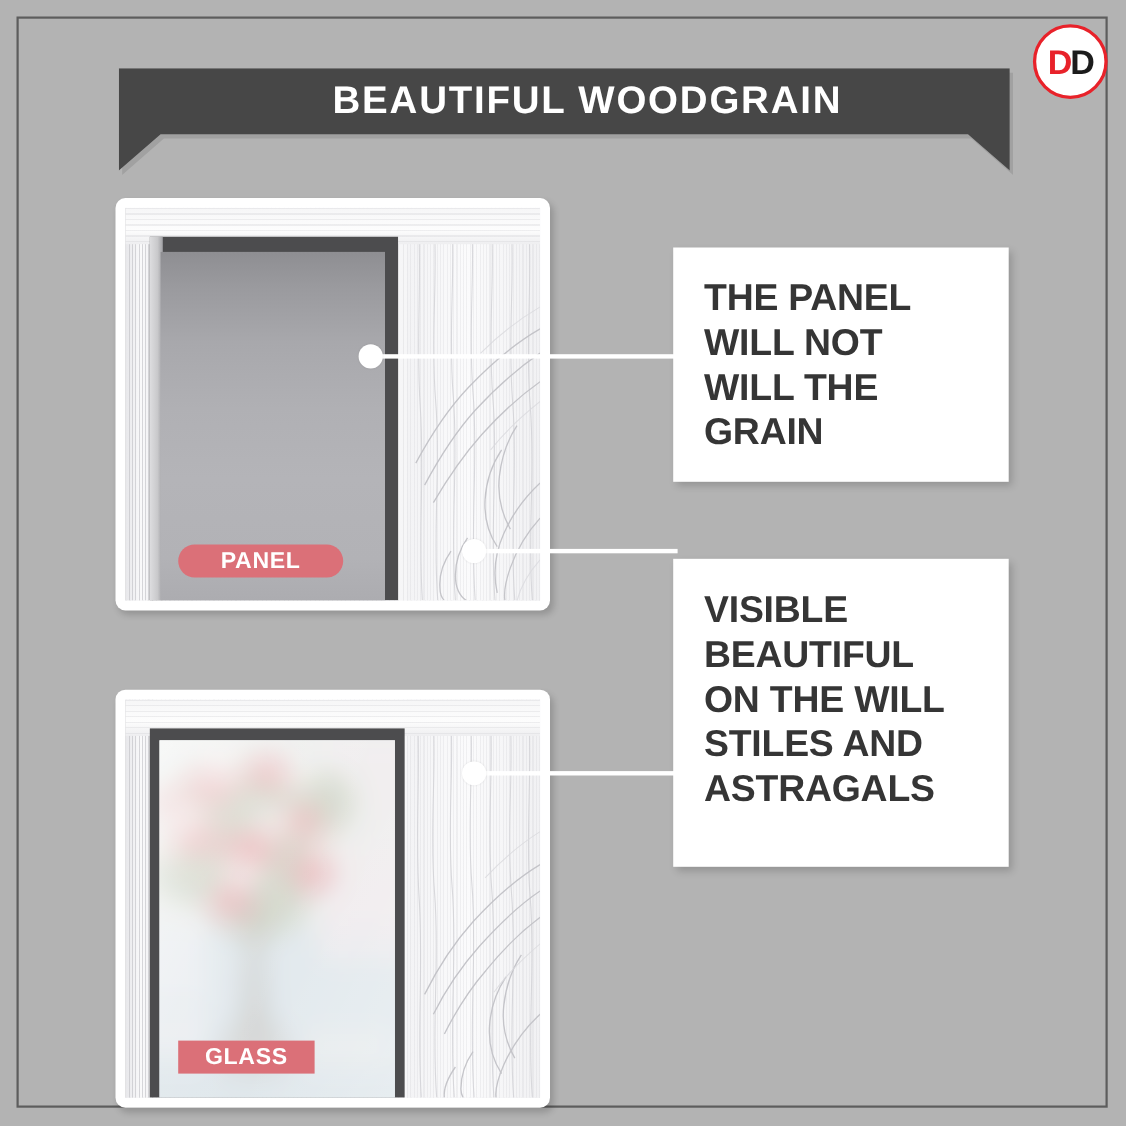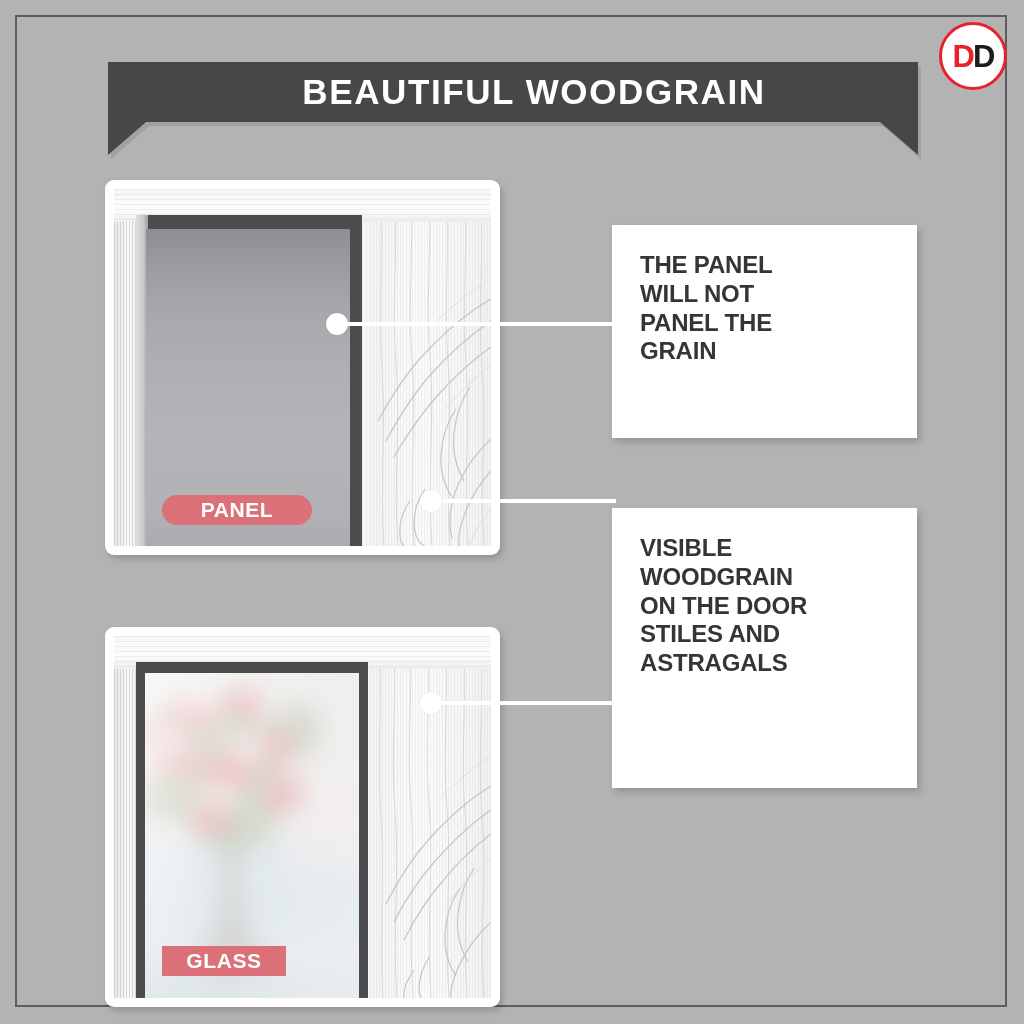"THE PANEL" .callout-text { font-size: 24px -> 34px }
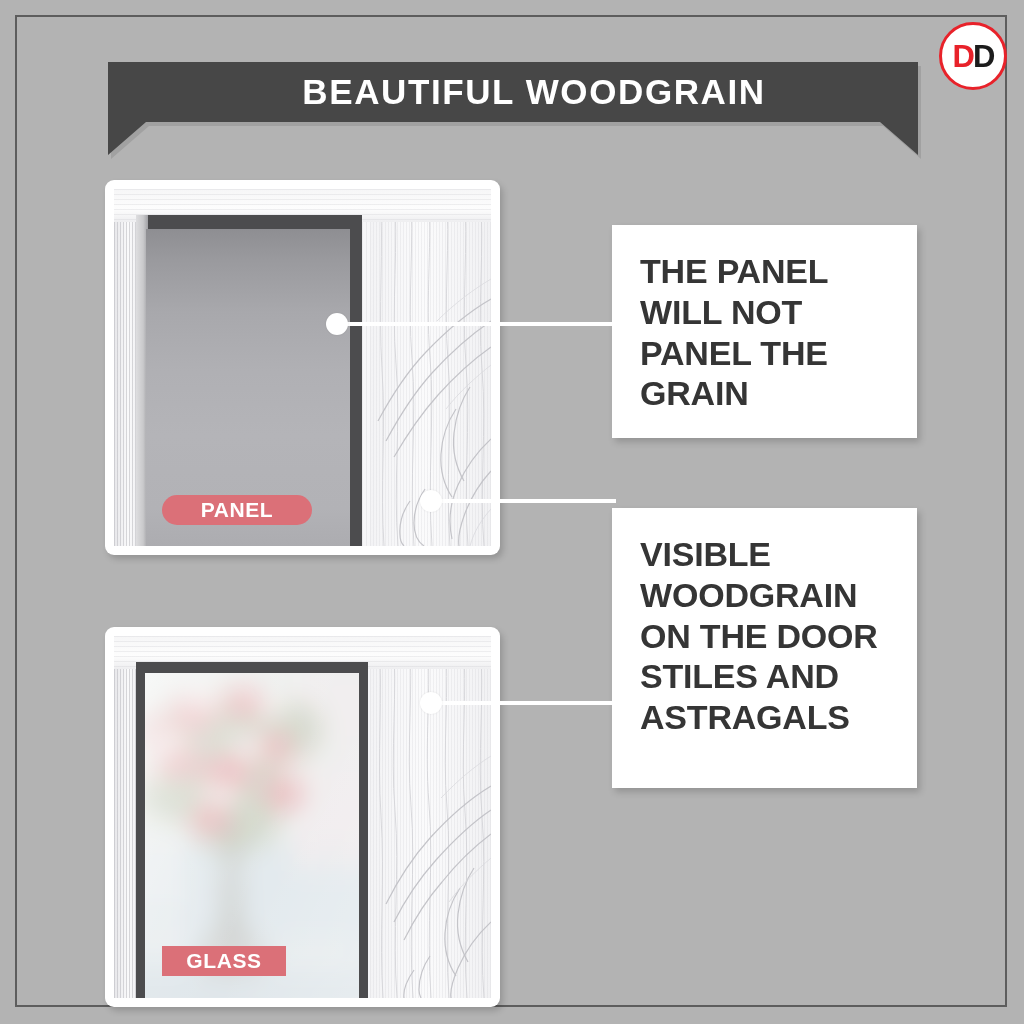"PANEL THE" div { text: PANEL -> WILL }
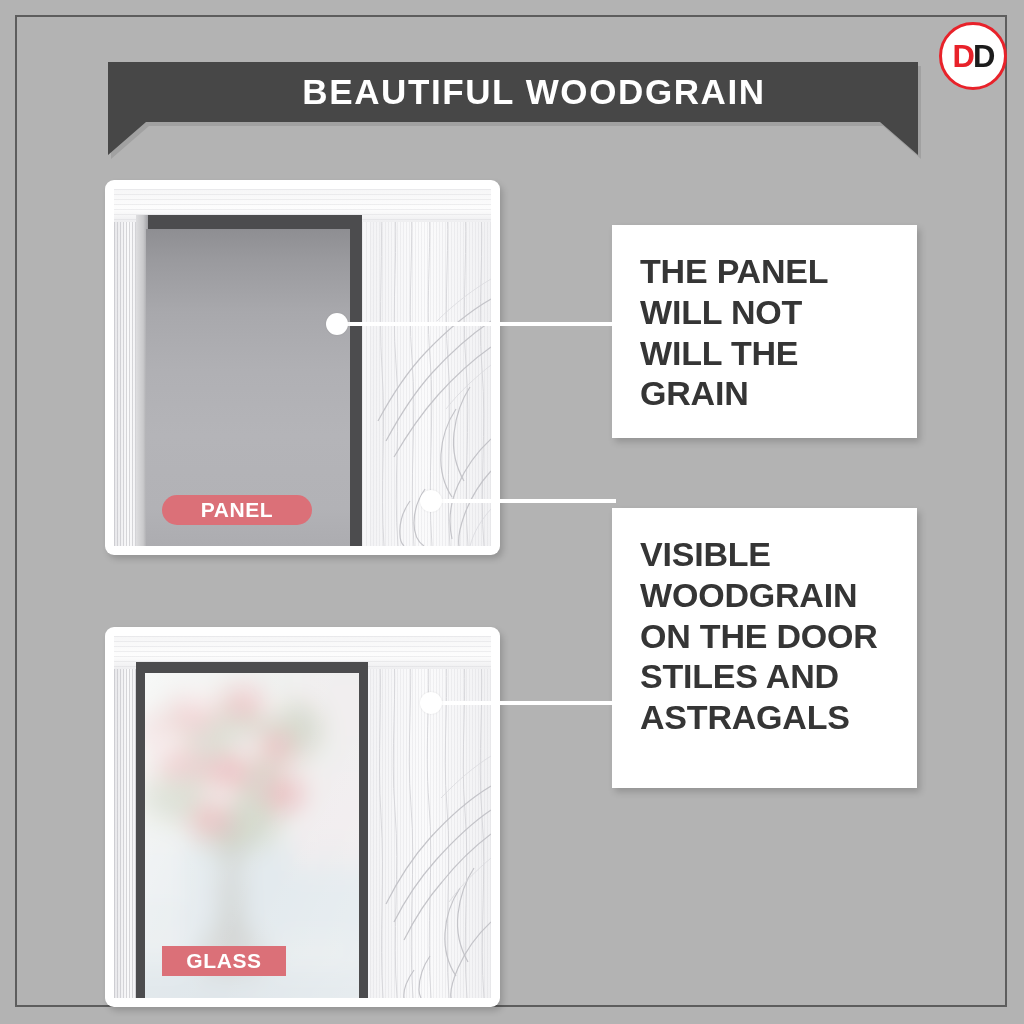"WOODGRAIN" div { text: WOODGRAIN -> BEAUTIFUL }
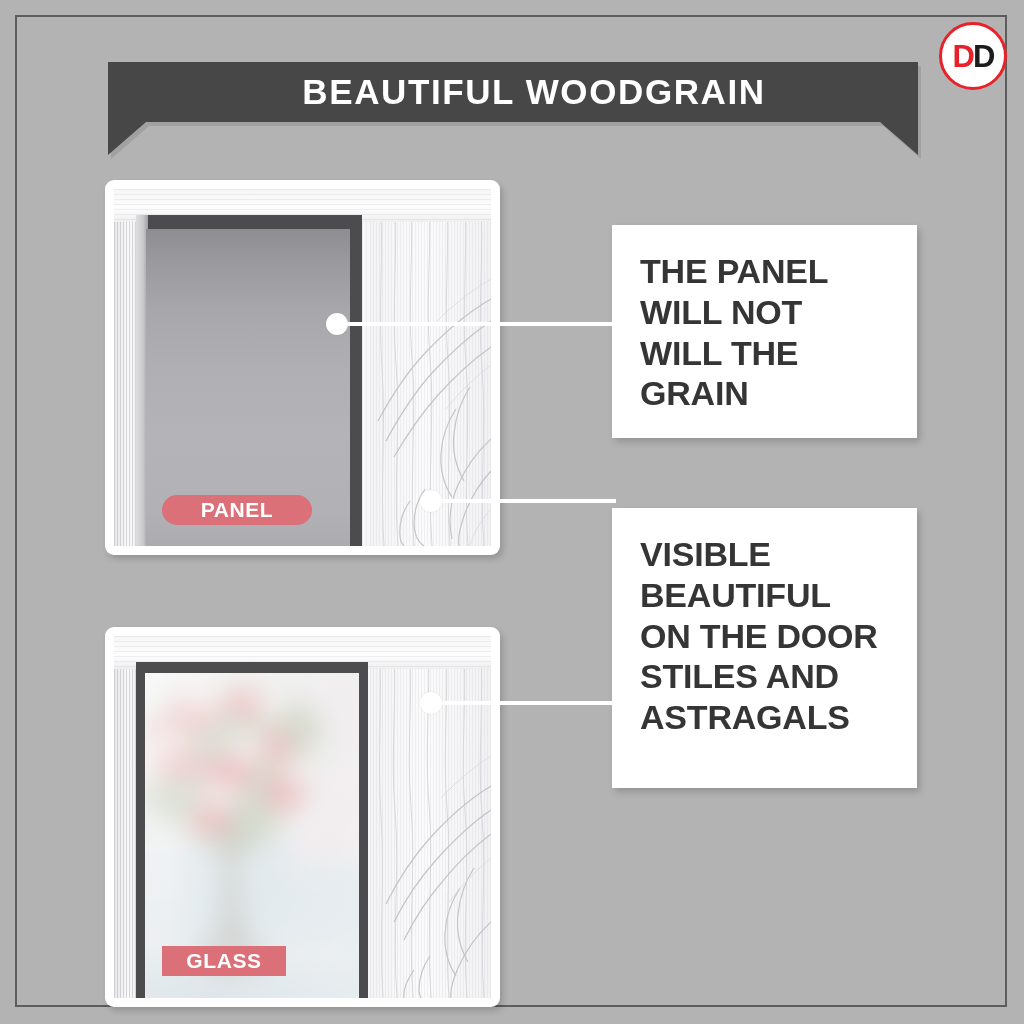"ON THE DOOR" div { text: DOOR -> WILL }
